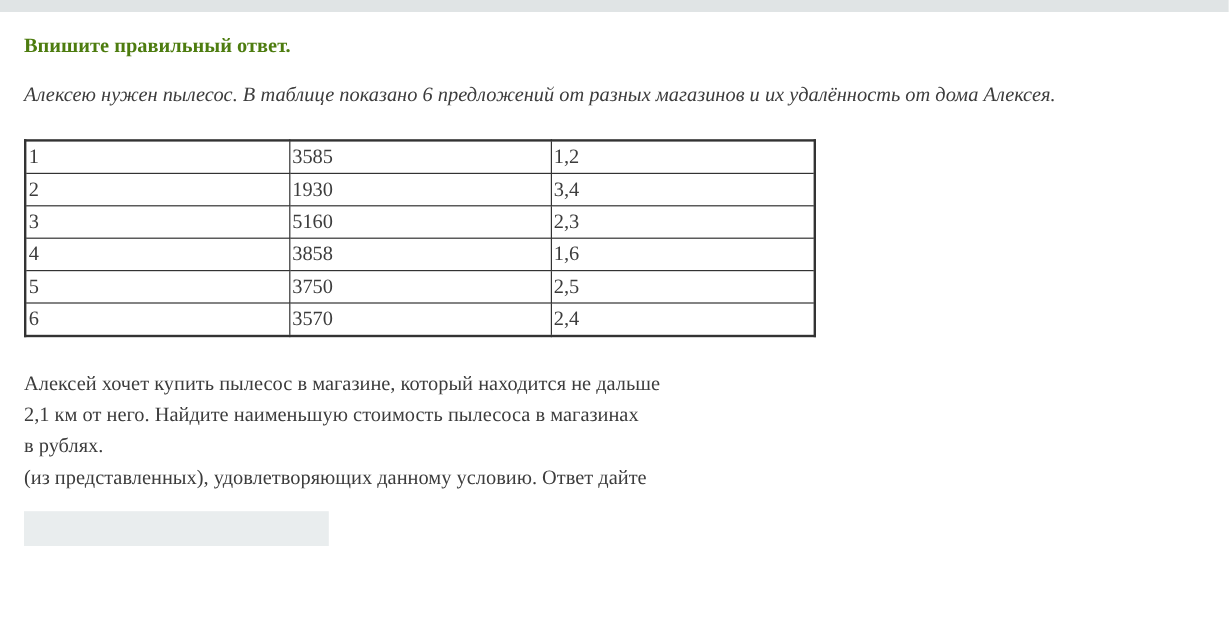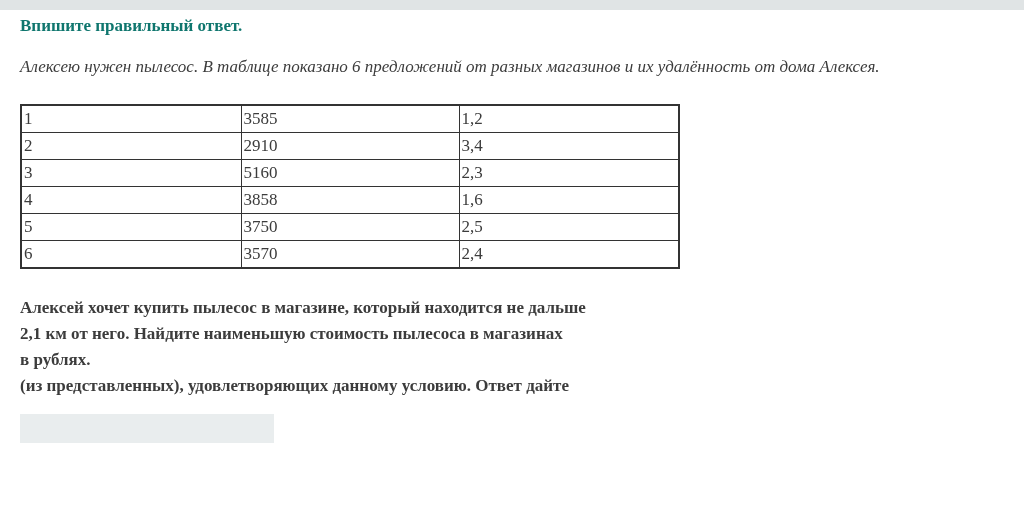"Впишите правильный ответ." .page-title { color: #0f766e -> #4d7c0f; margin-top: 5px -> 17px }
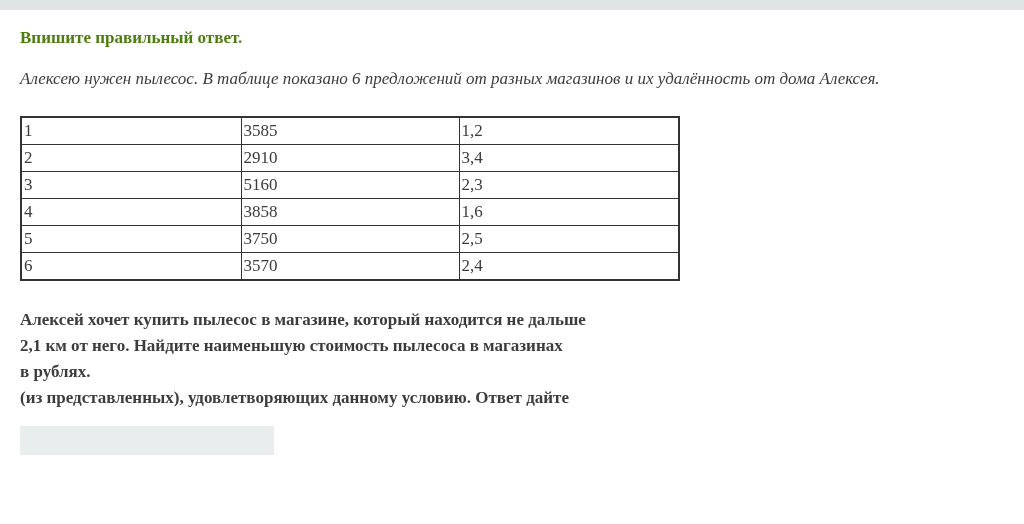"2910" td { text: 2910 -> 1930 }
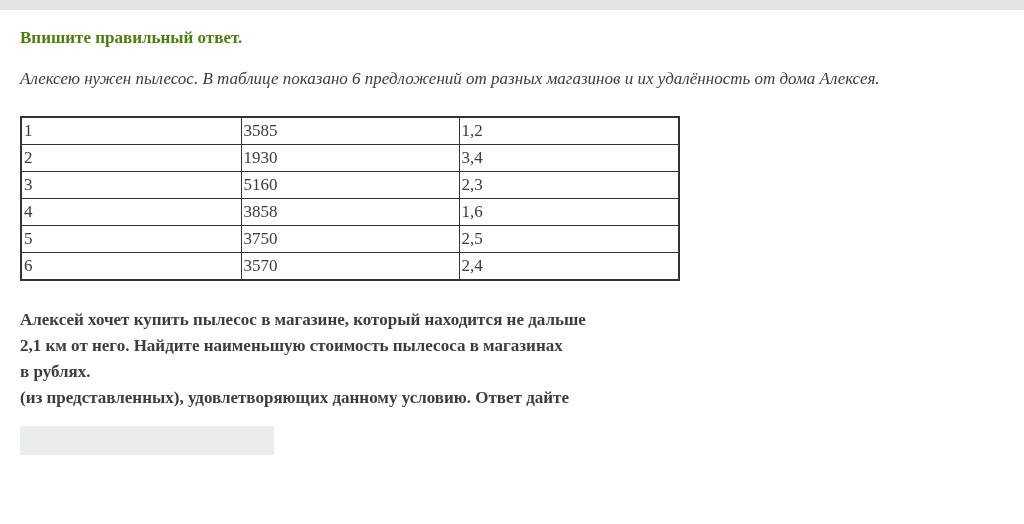"Алексей хочет купить пылесос в" .question-text { font-weight: bold -> none }
